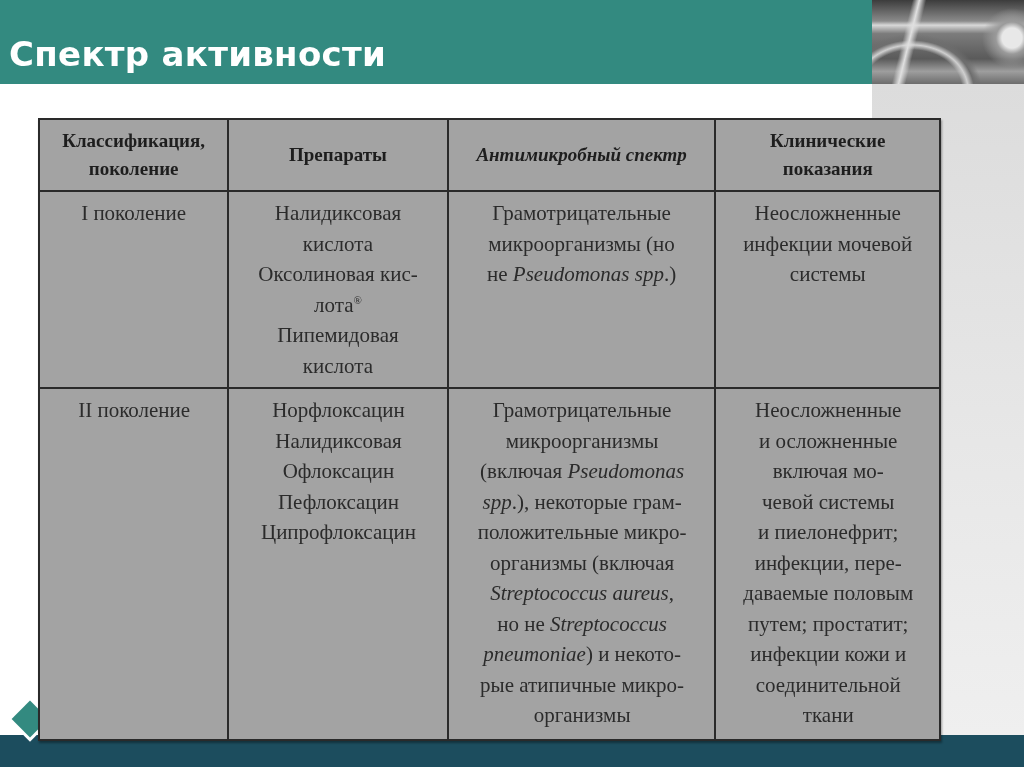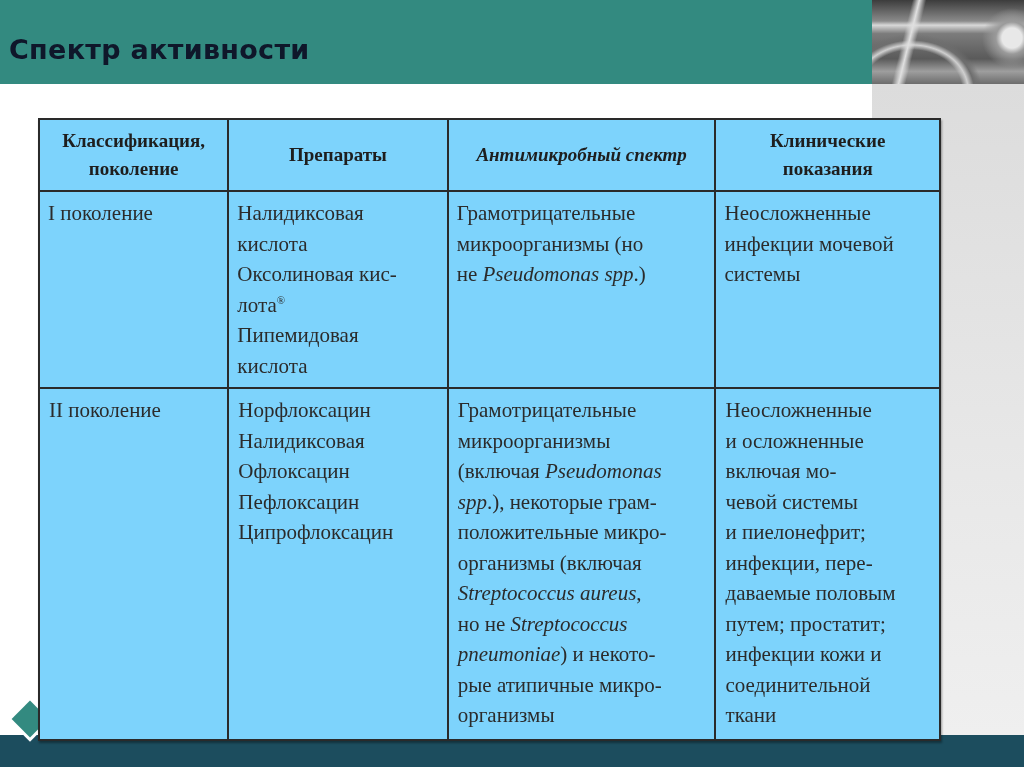"Спектр активности" .header-bar .title { color: #0f172a -> #ffffff; font-size: 27px -> 34px }
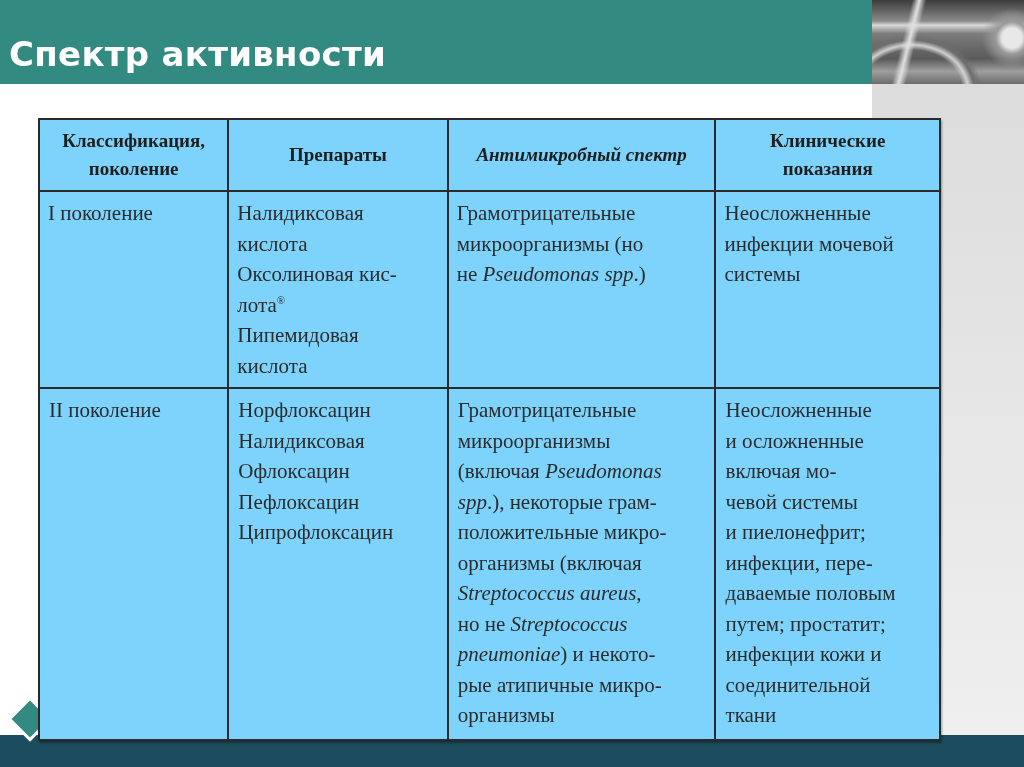"Классификация," table.spectrum { background: #7dd3fc -> #a3a3a3 }
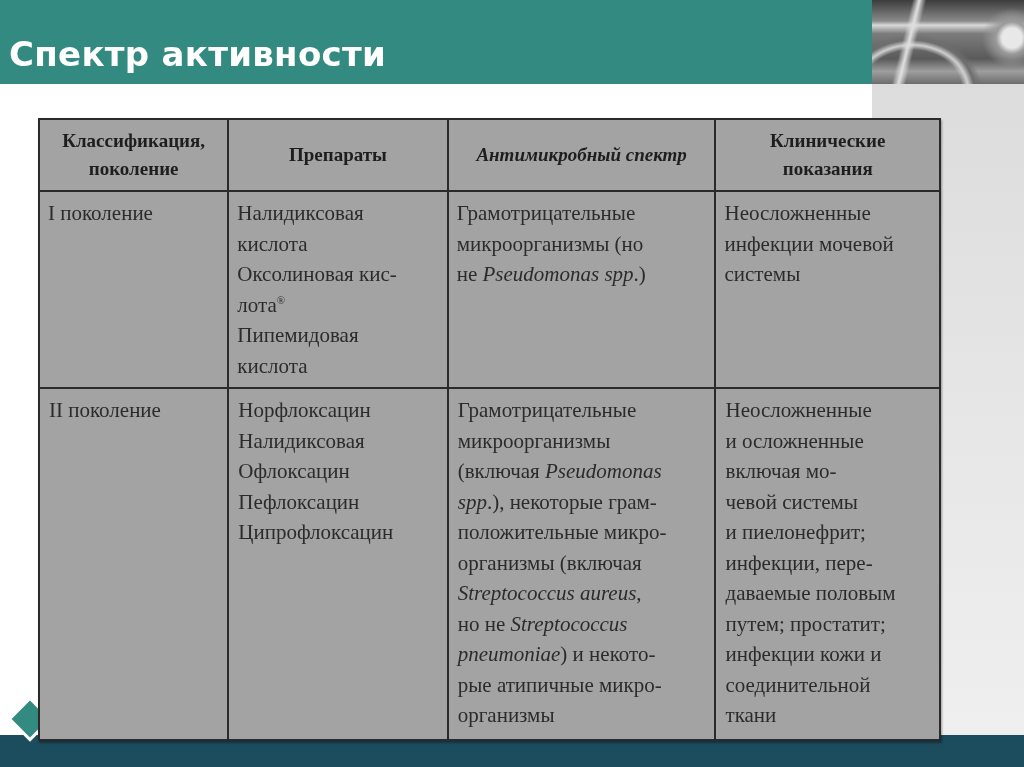"I поколение" table.spectrum th, table.spectrum td { text-align: left -> center }
